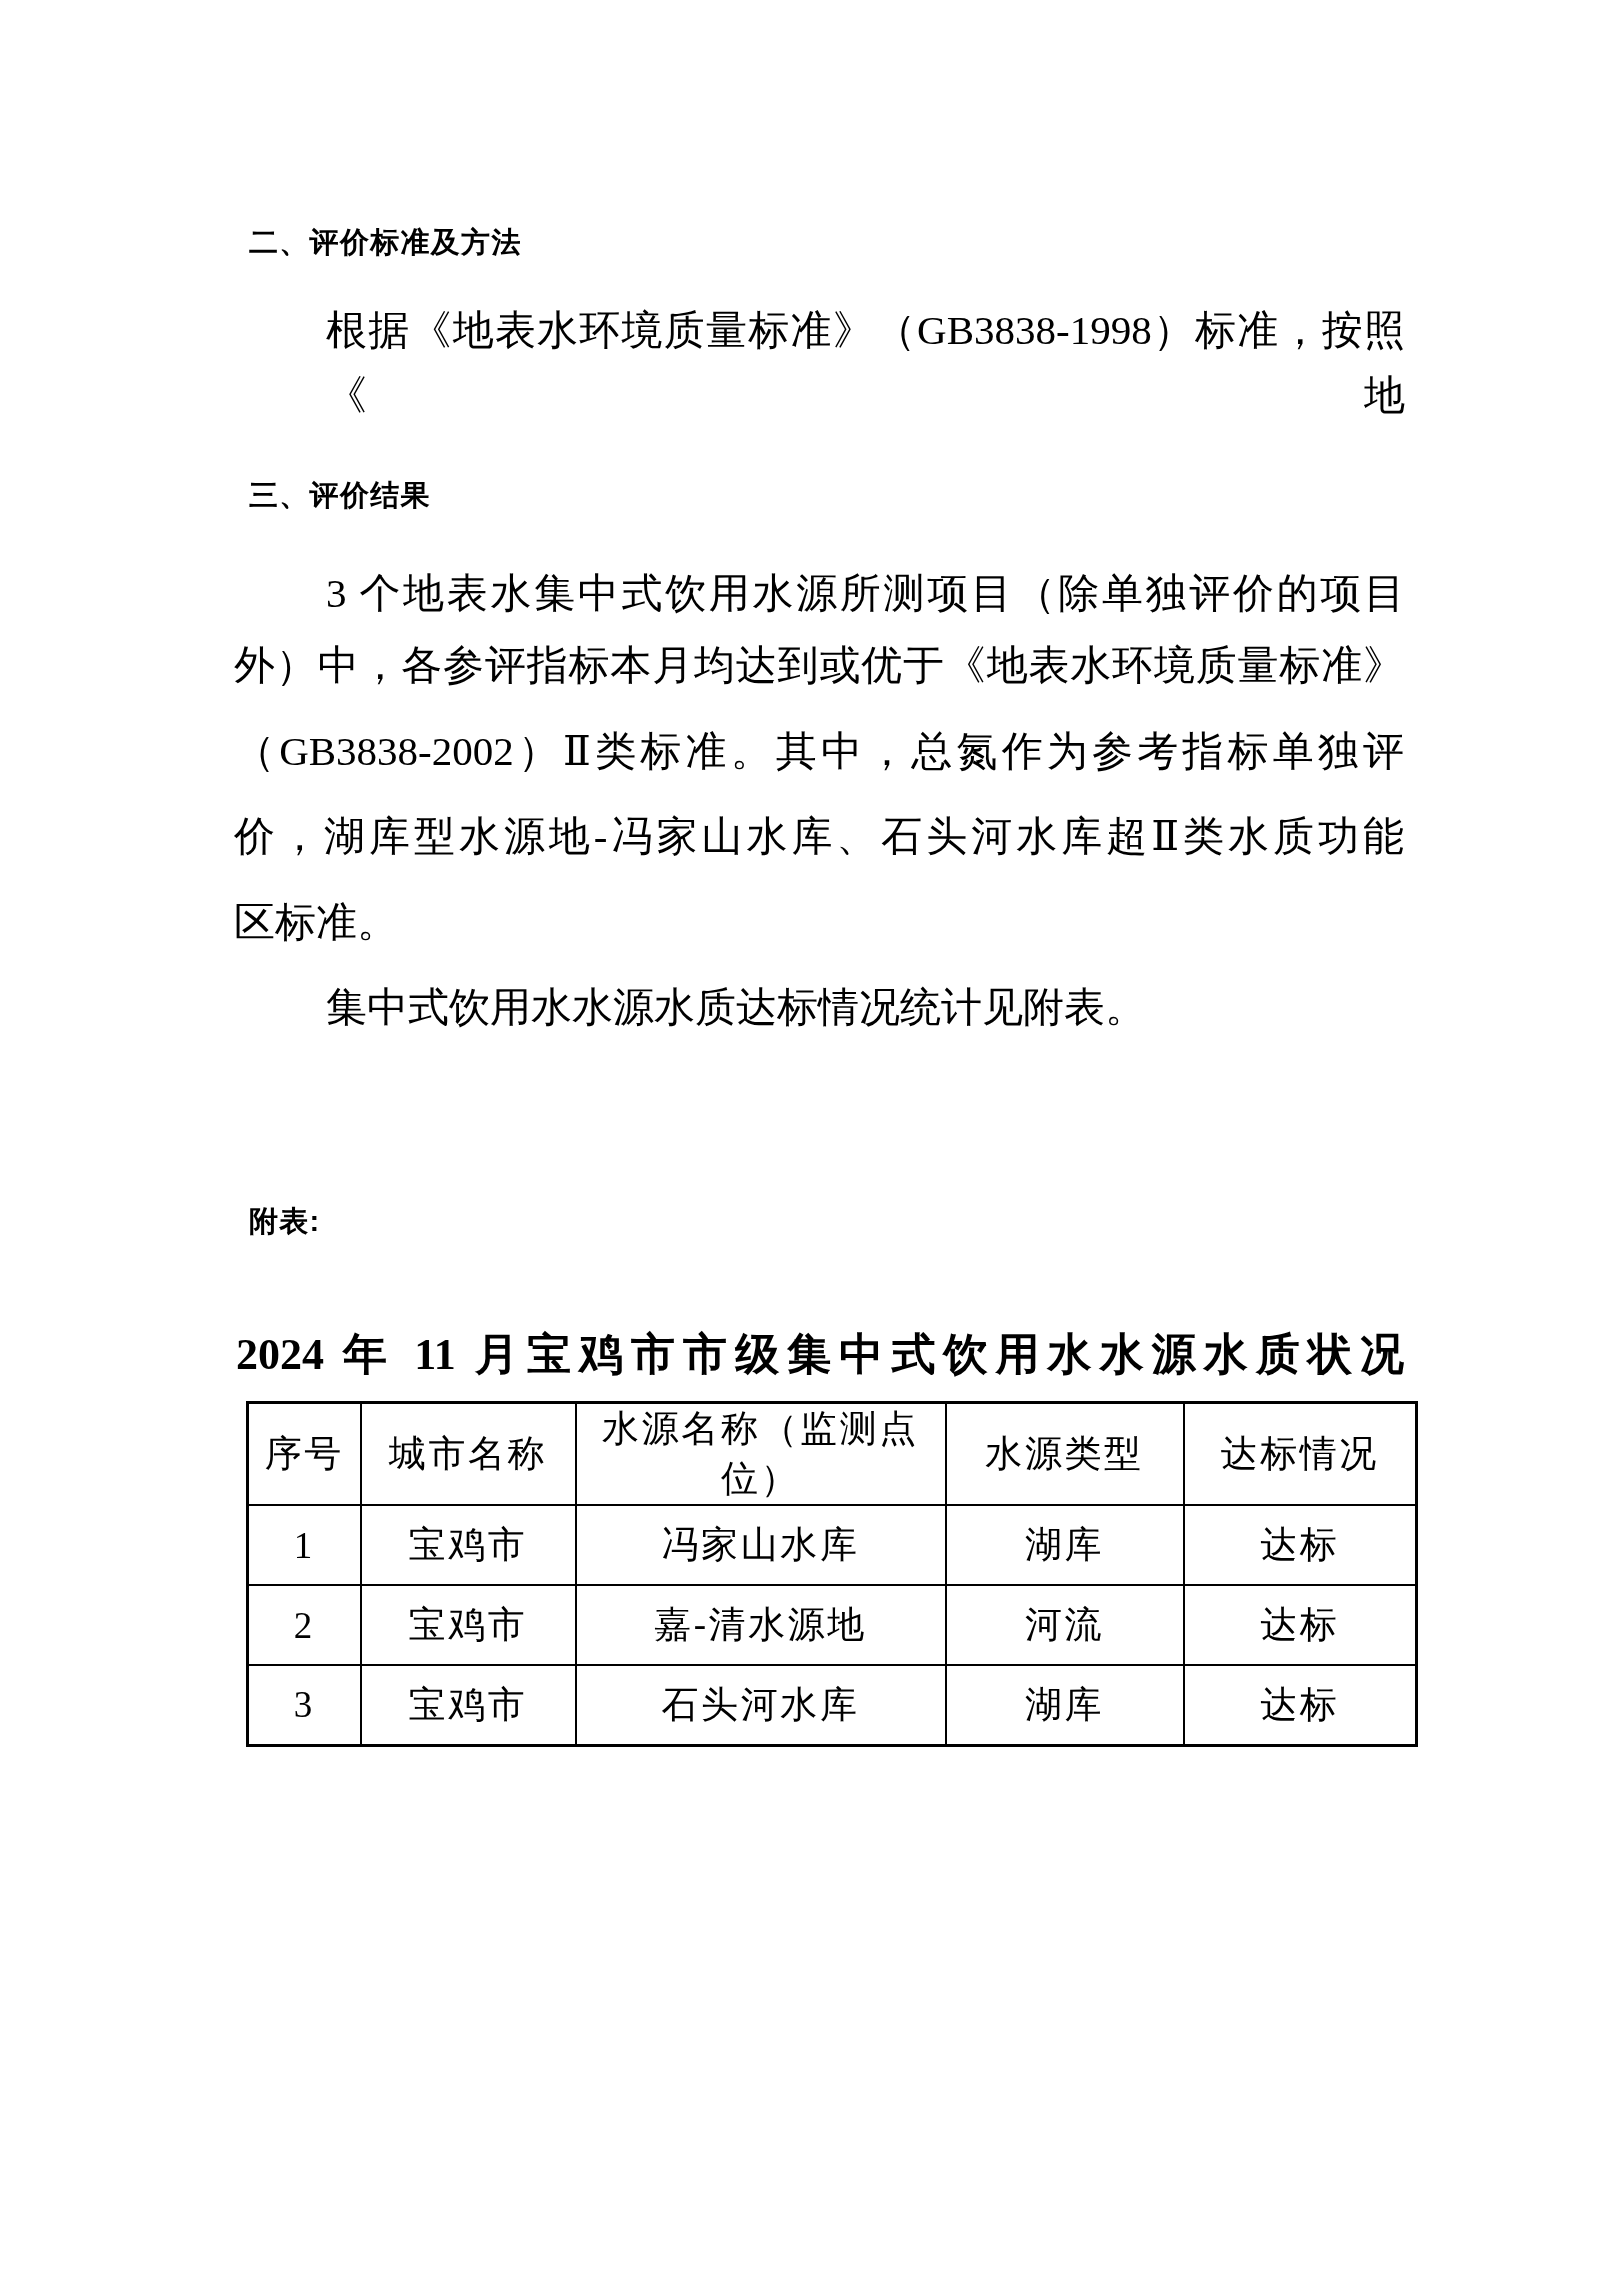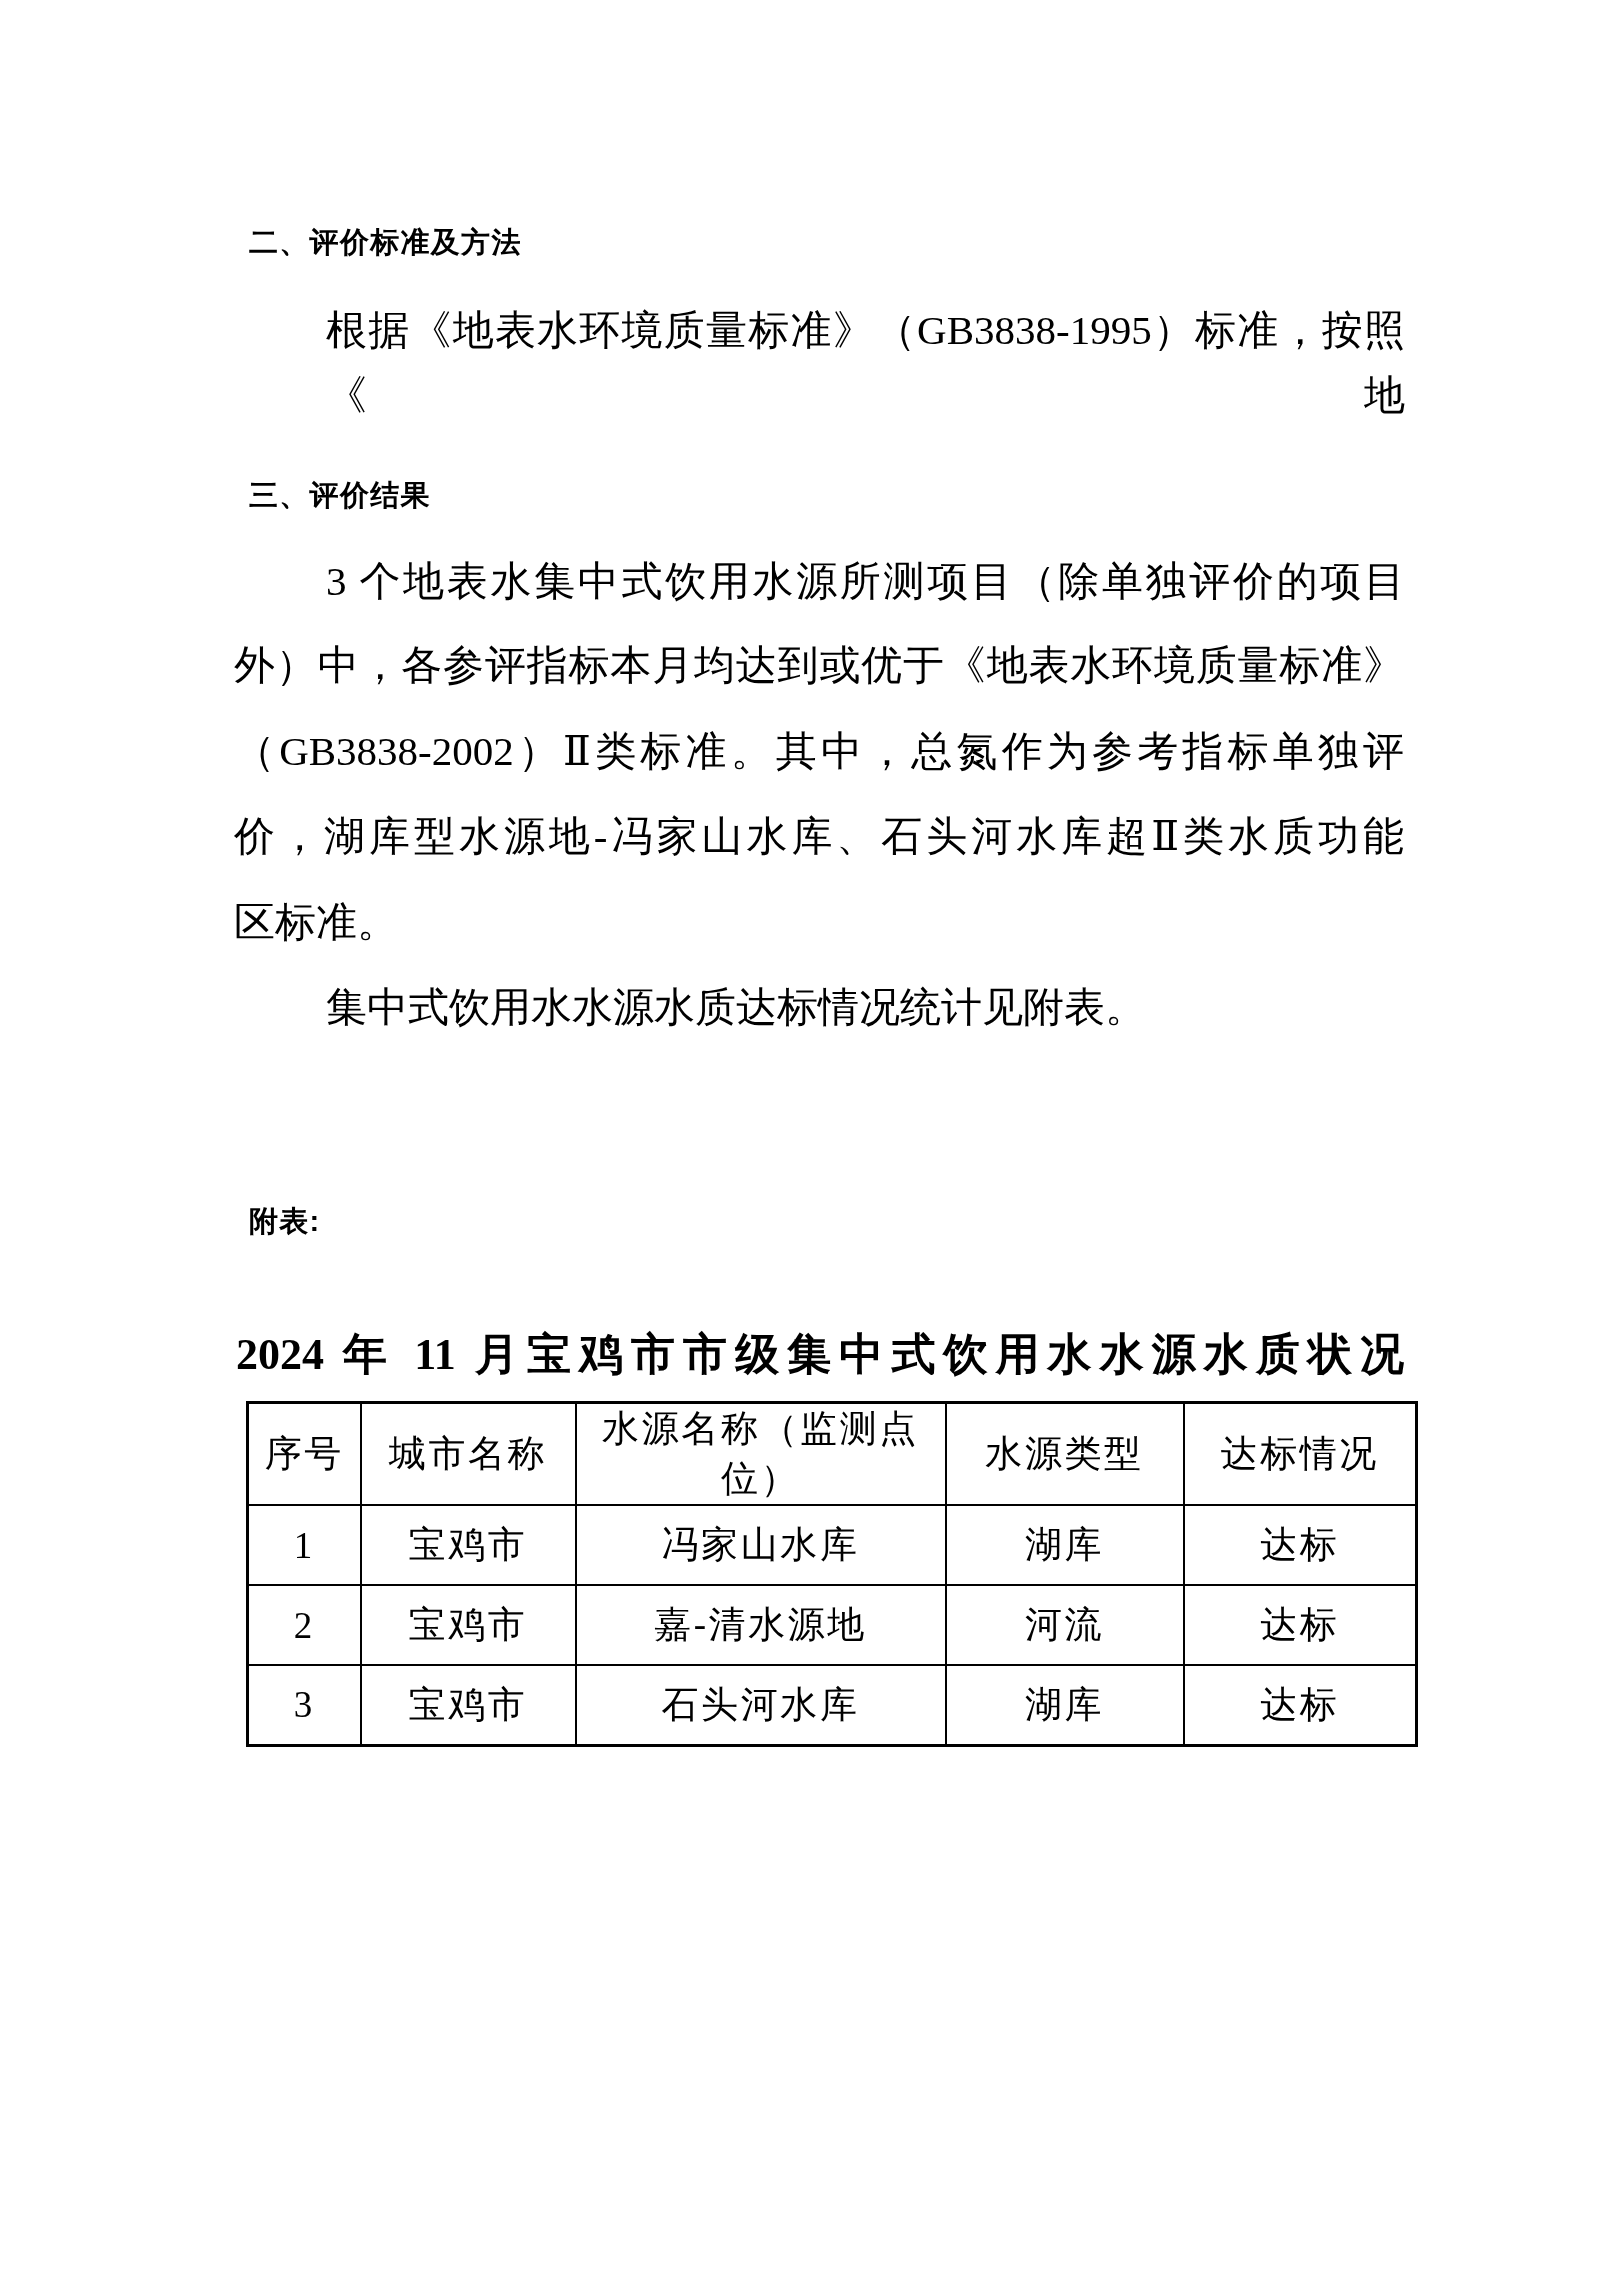"根据《地表水环境质量标准》（GB3838-1995）标准，按照《地" div.abs { text: GB3838-1995 -> GB3838-1998 }
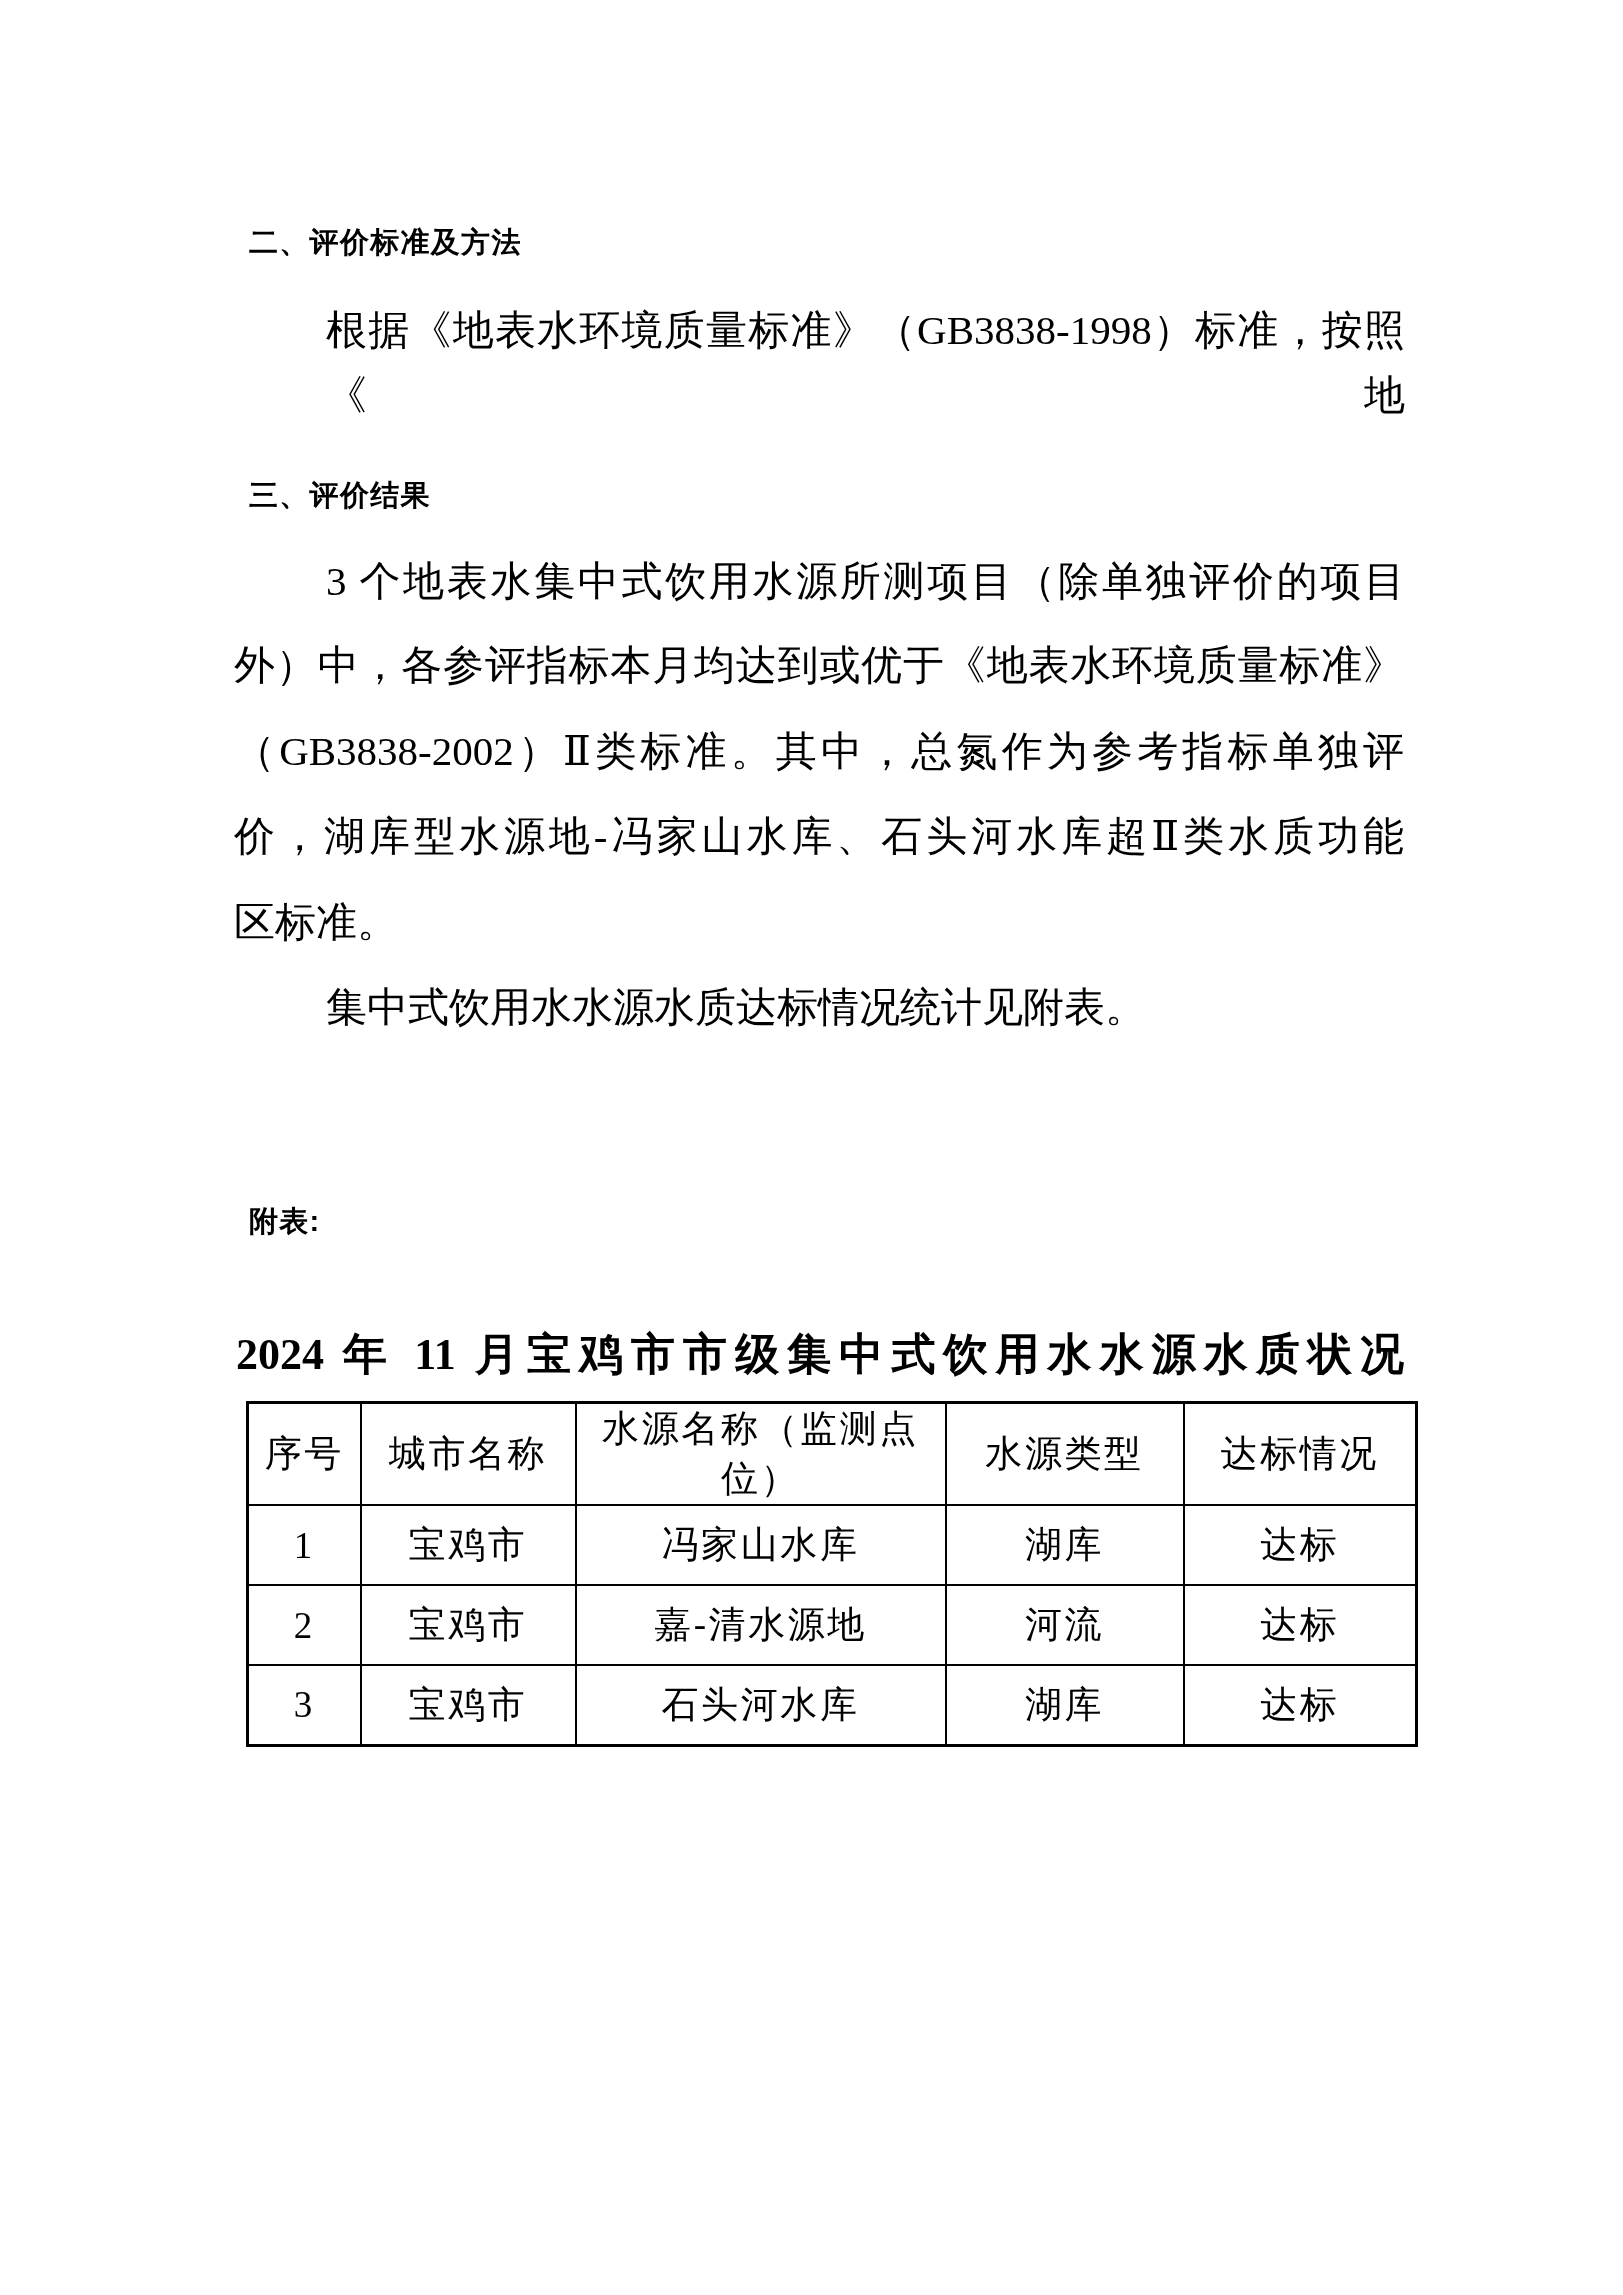"3 个地表水集中式饮用水源所测项目（除单独评价的项目" div.abs { top: 549px -> 561px }
